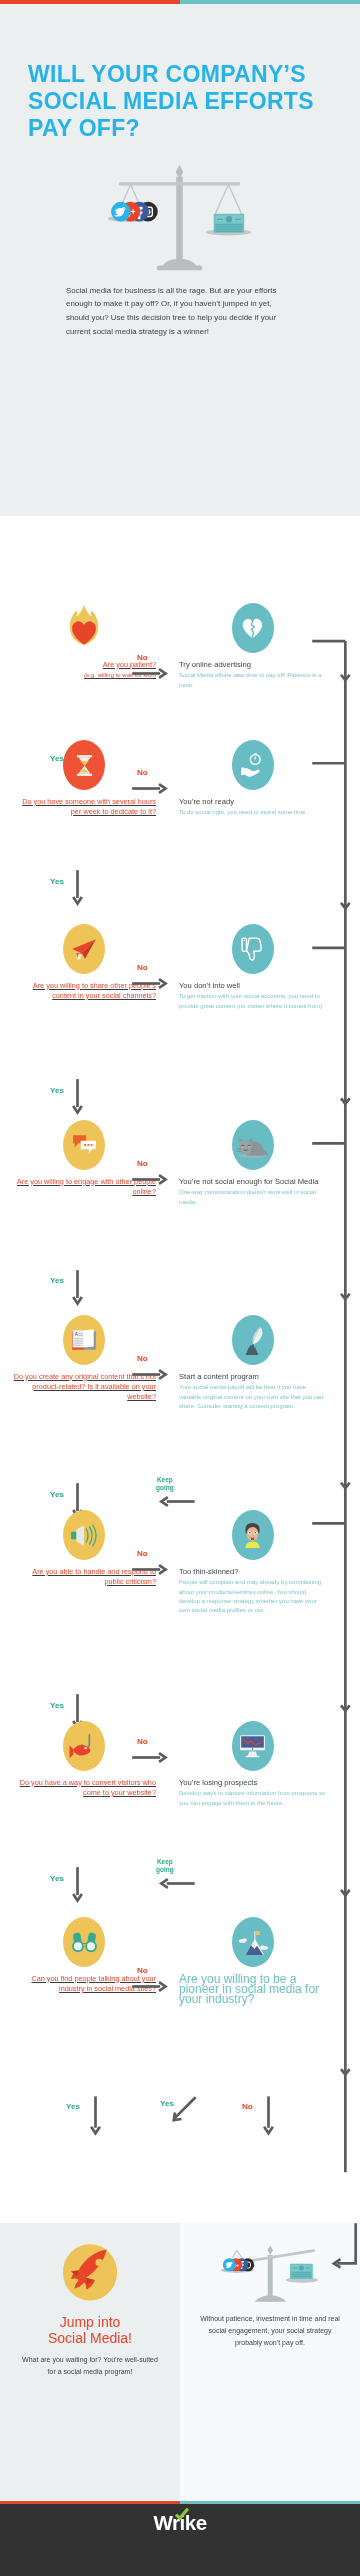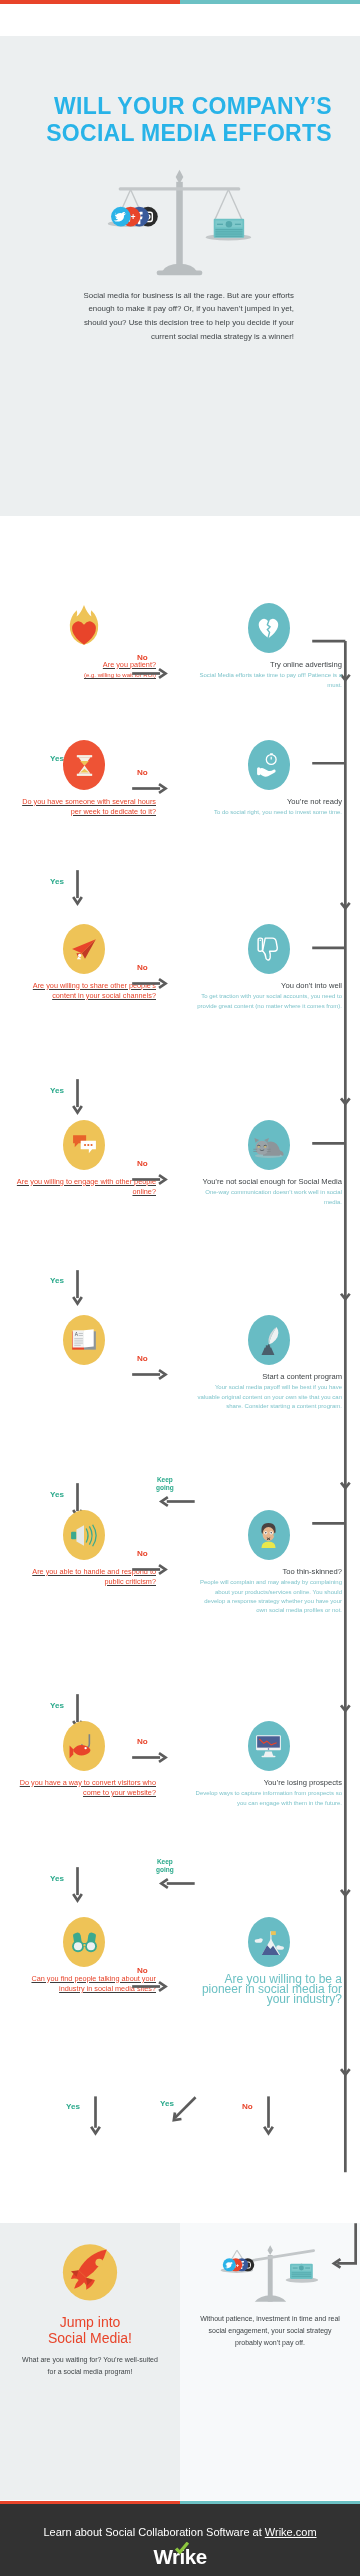"WILL YOUR COMPANY’S" .hero { margin-top: 32px -> none; text-align: right -> left }
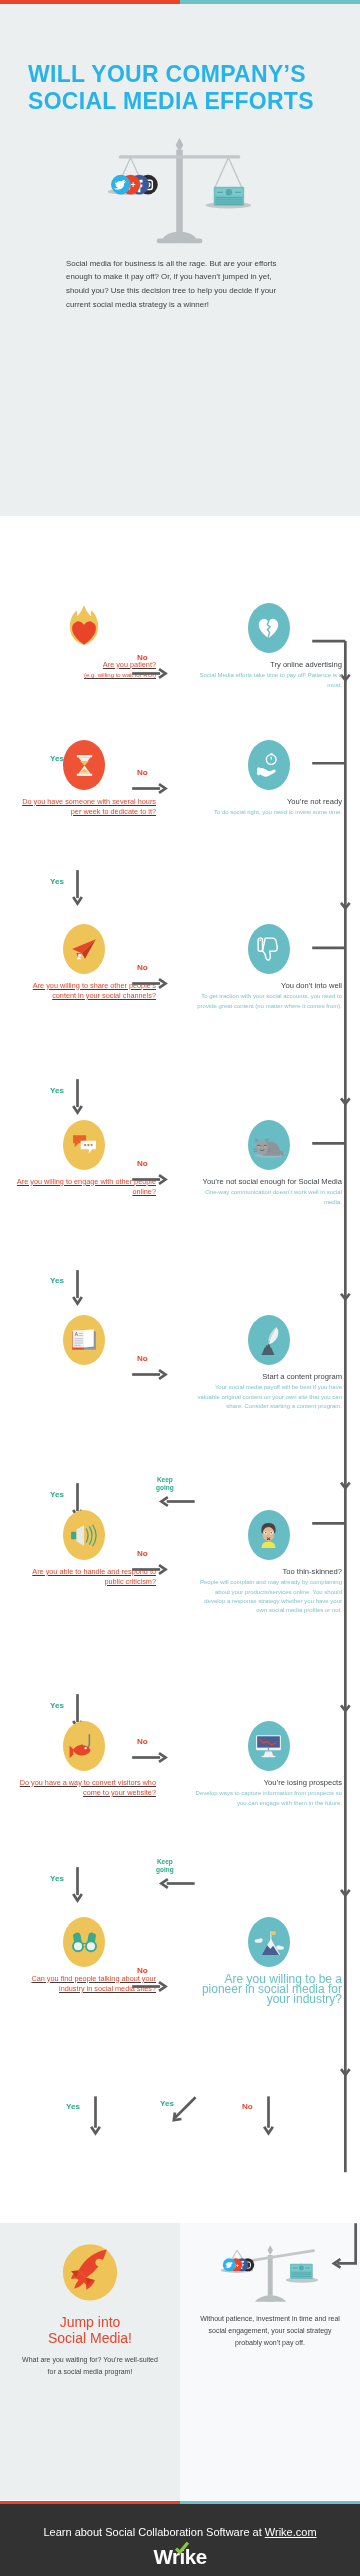"PAY OFF?" span { html: none -> <span>PAY OFF?</span> }
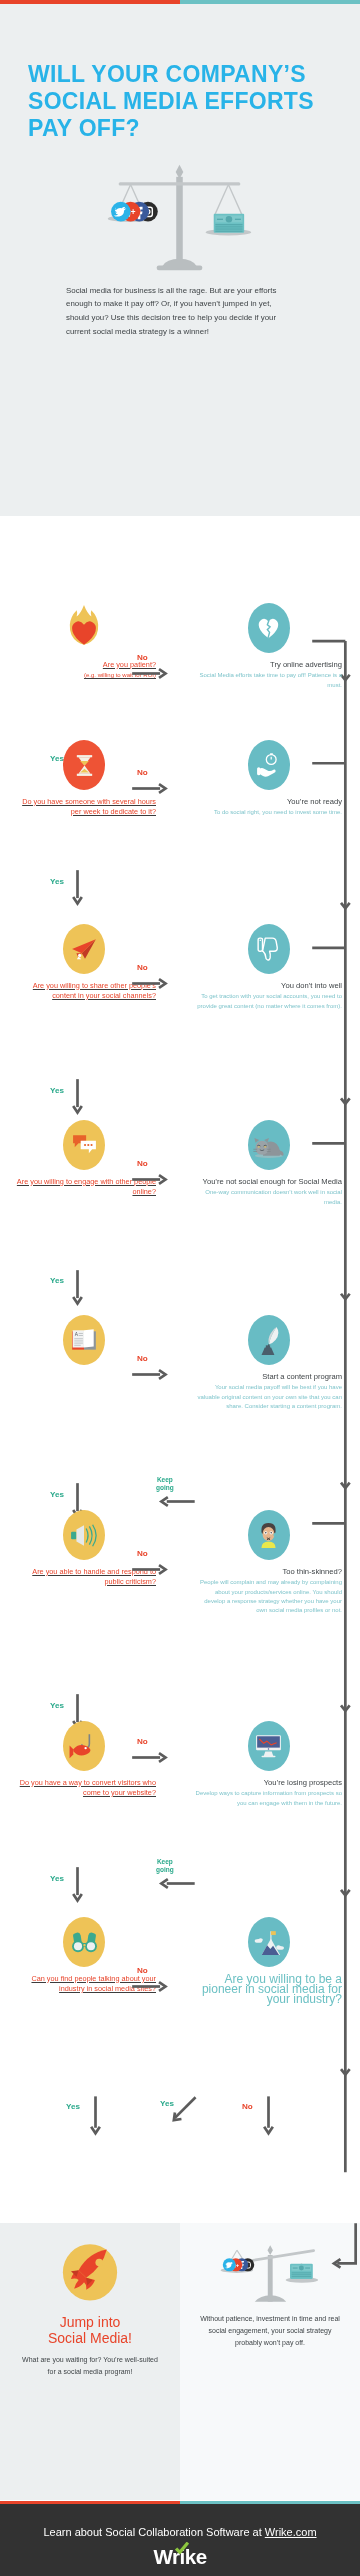"Try online advertising" .col-a { left: 195px -> 179px; text-align: right -> left }
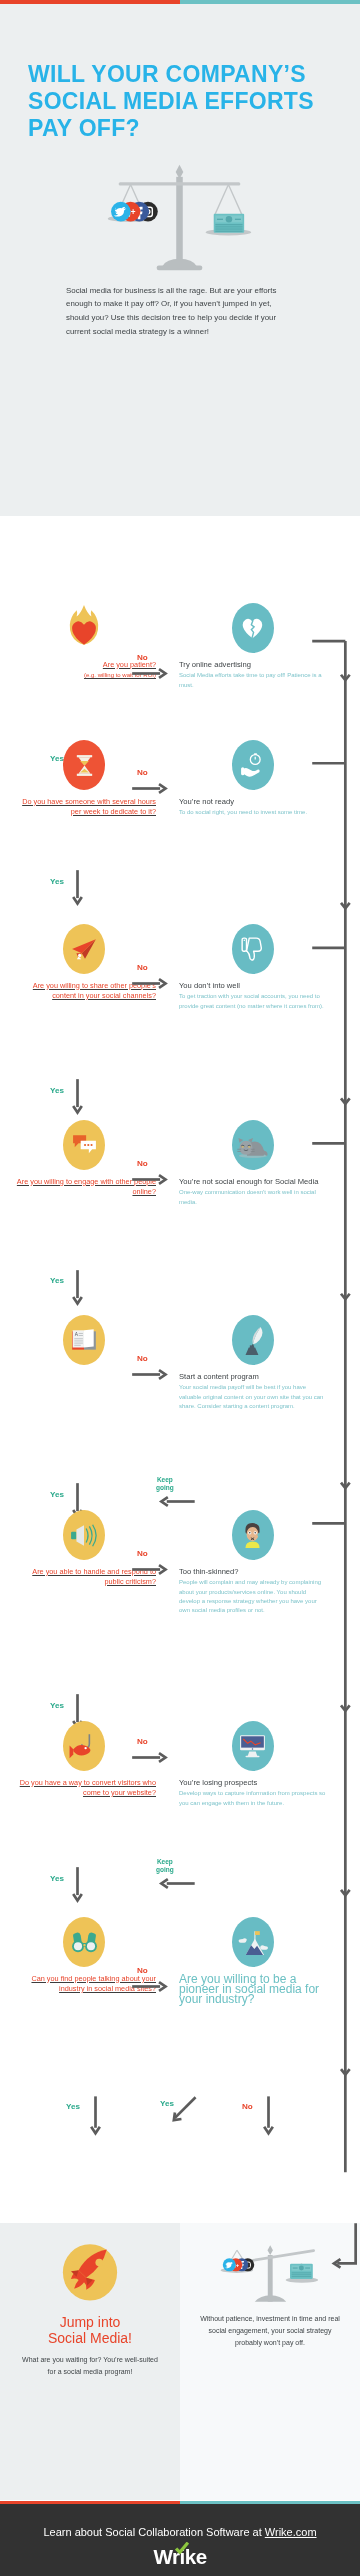"Do you create any original" div.q-title { html: none -> <div>Do you create any original content that’s not product-related? Is it available on your website?</div> }
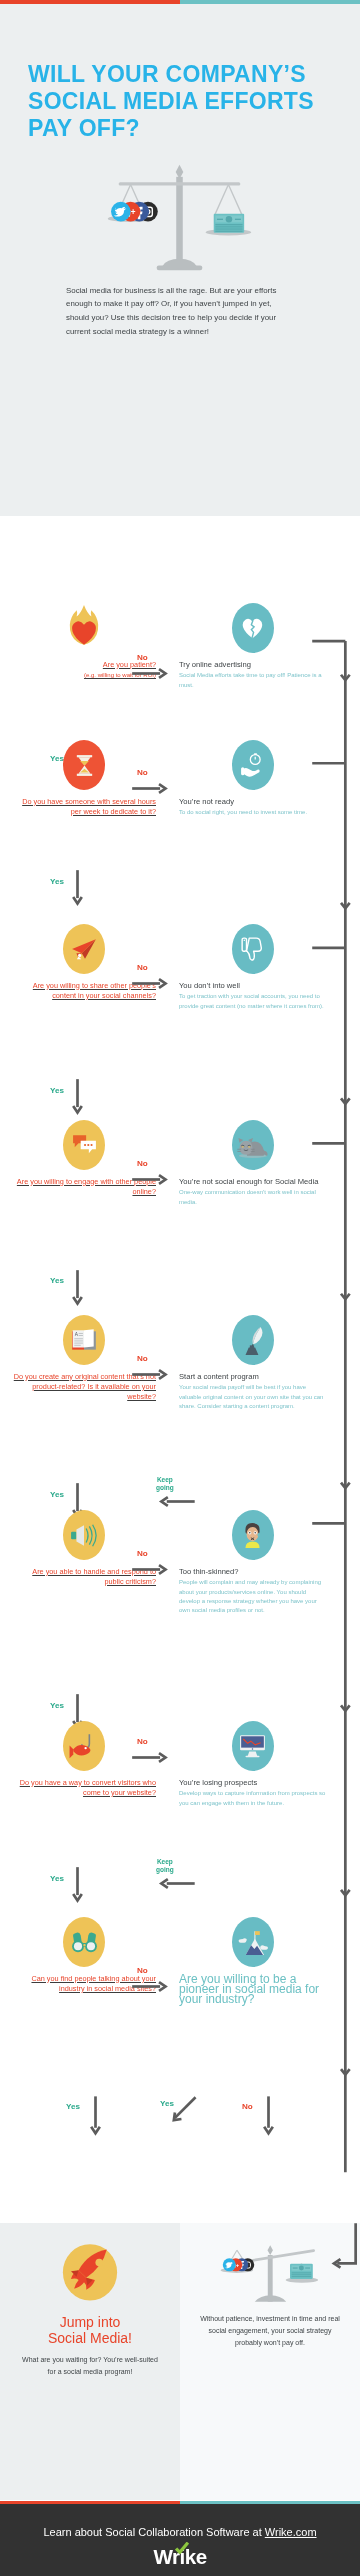"Learn about Social Collaboration" div.fline { html: <div> <span>Learn about Social Collaboration Software at </span><u>Wrike.com</u> </div> -> none }
